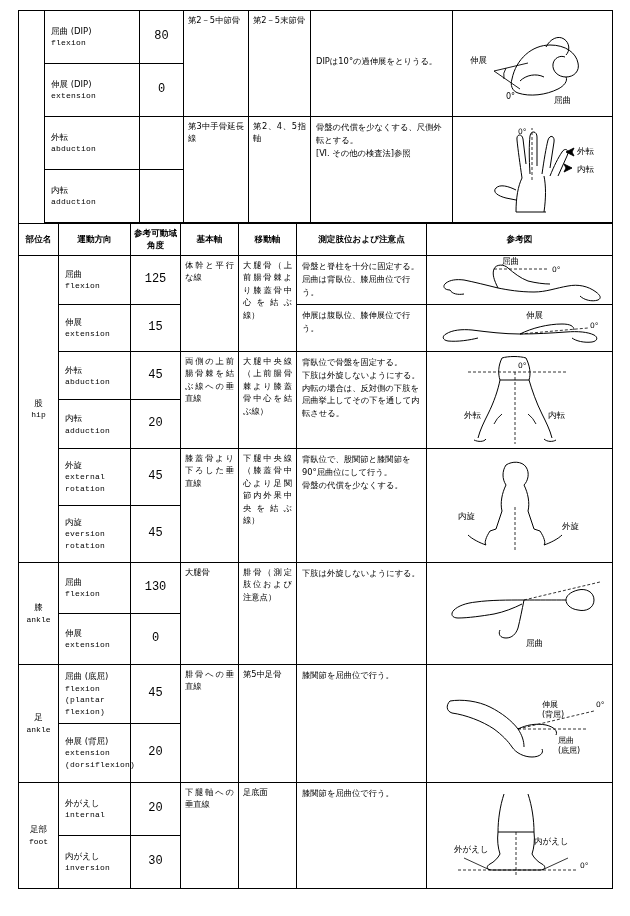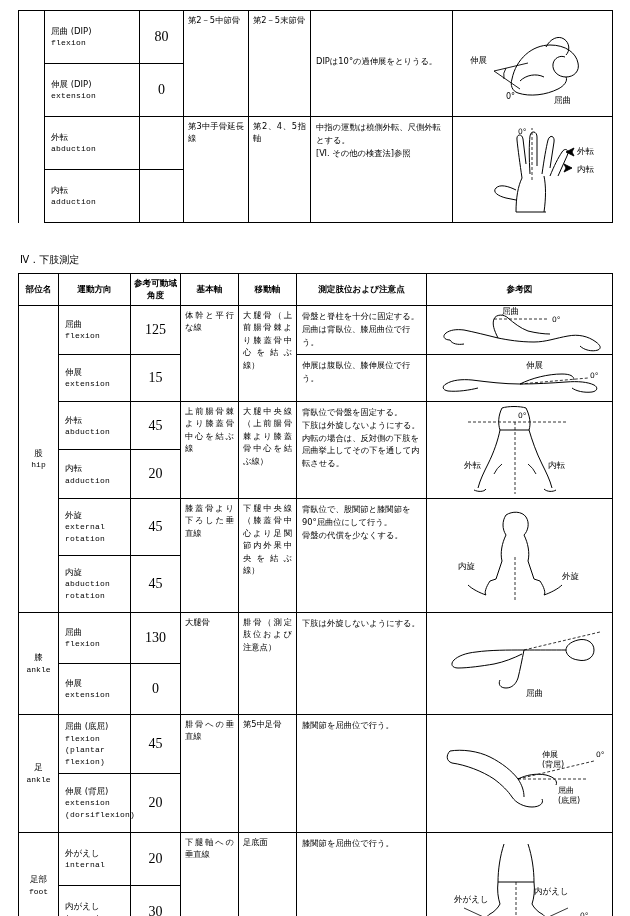"80" .angle-cell { font-family: Liberation Serif, serif -> Liberation Mono, monospace; font-size: 14px -> 12px }
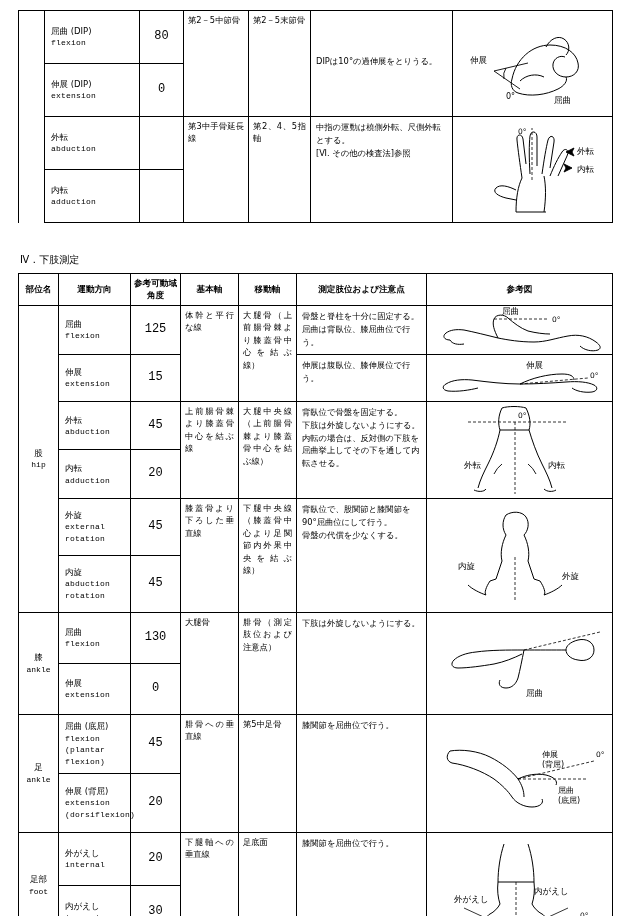"中指の運動は橈側外転、尺側外転とする。" div { text: 中指の運動は橈側外転 -> 骨盤の代償を少なくする }
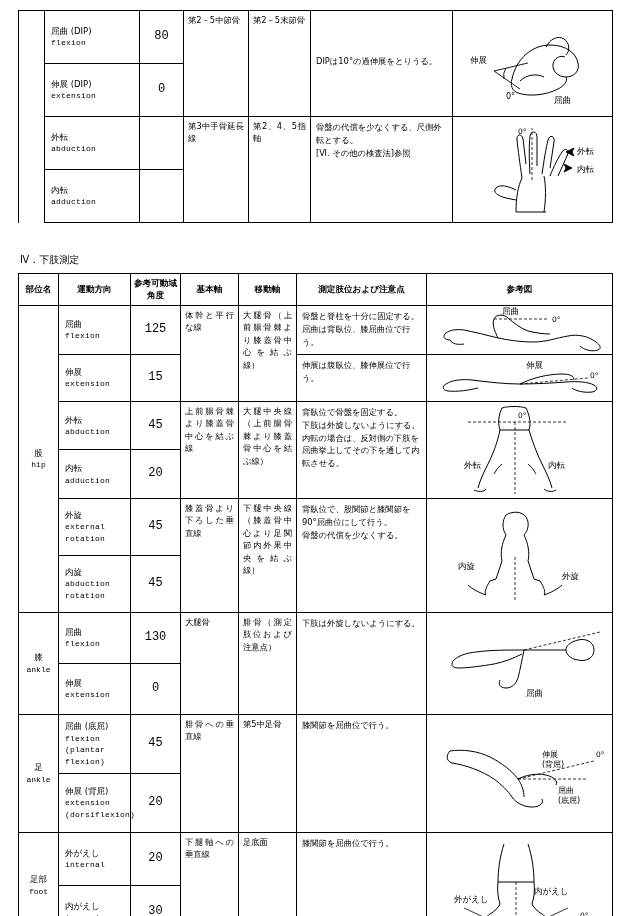"Ⅳ．下肢測定" div.section-title { html: <div>Ⅳ．下肢測定</div> -> none }
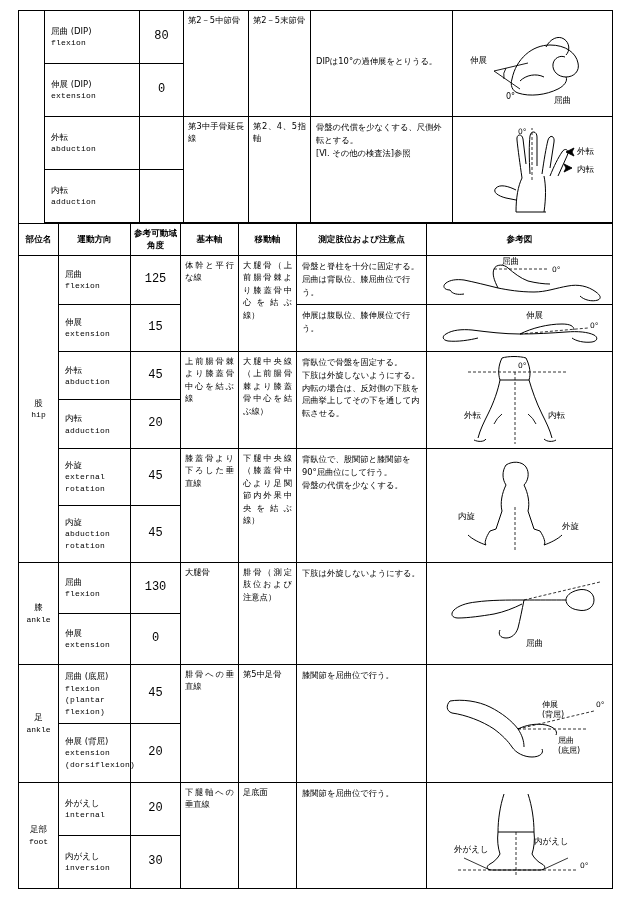"上前腸骨棘より膝蓋骨中心を結ぶ線" td.axis-cell { text: 上前腸骨棘より膝蓋骨中心を結ぶ -> 両側の上前腸骨棘を結ぶ線への垂直 }
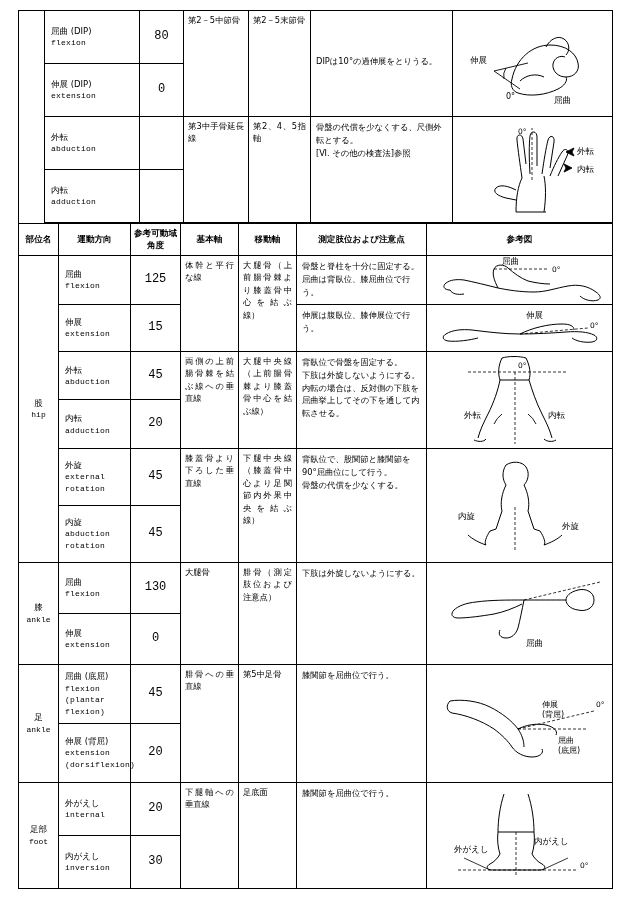"abduction rotation" span.en { text: abduction -> eversion }
